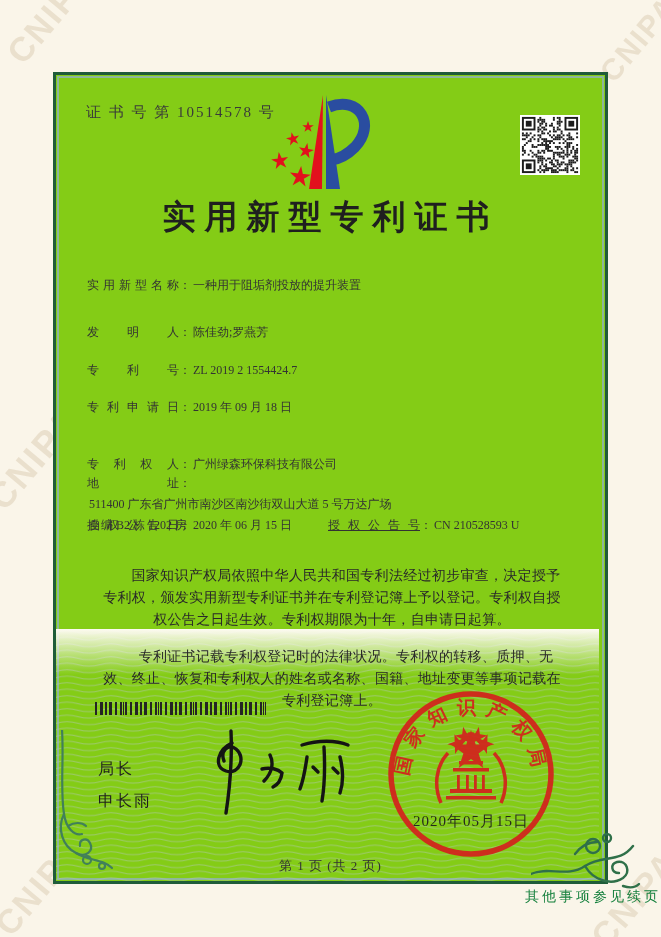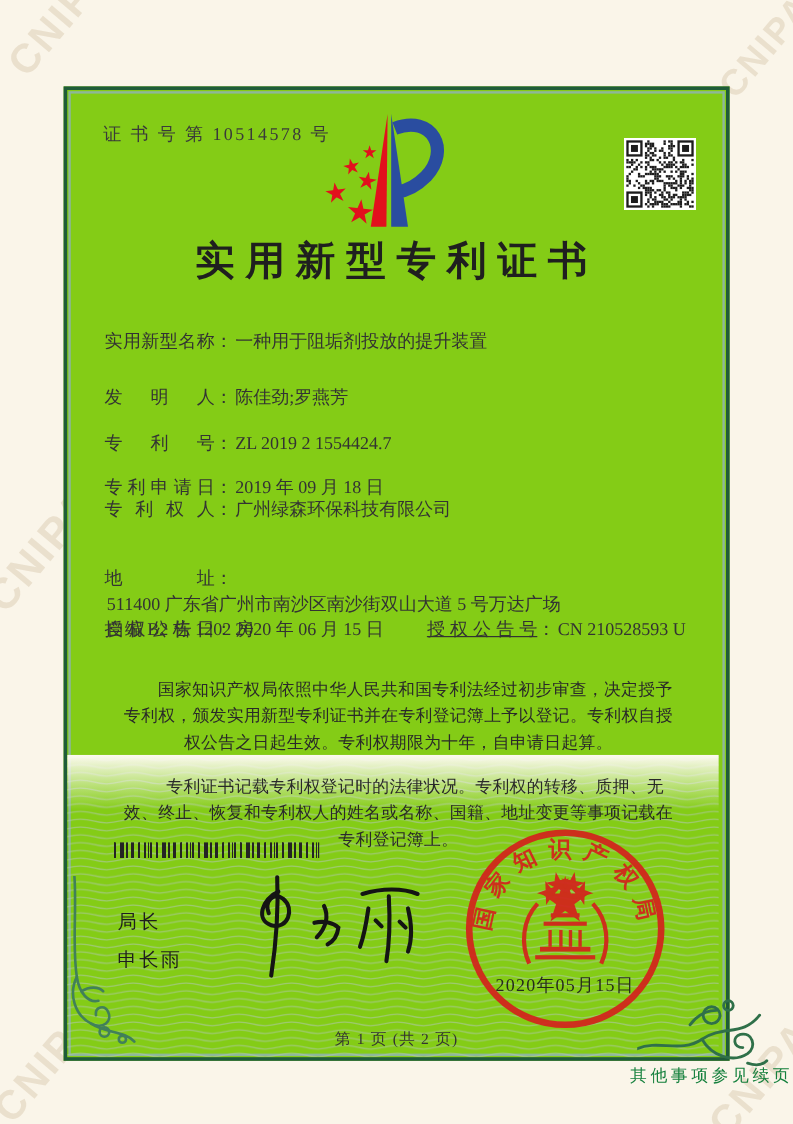"实用新型名称： 一种用于阻垢剂投放的提升装置" .row { font-size: 15px -> 12px }
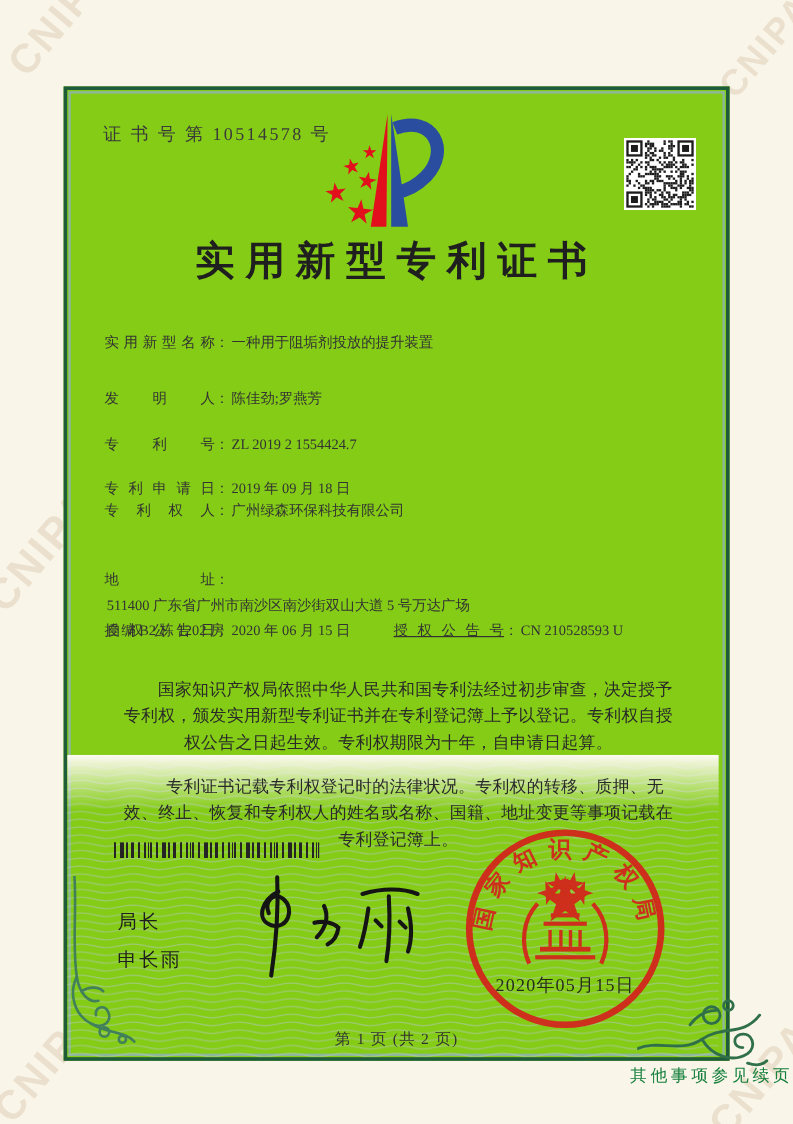"专利权人： 广州绿森环保科技有限公司" div.row { top: 340px -> 379px }
